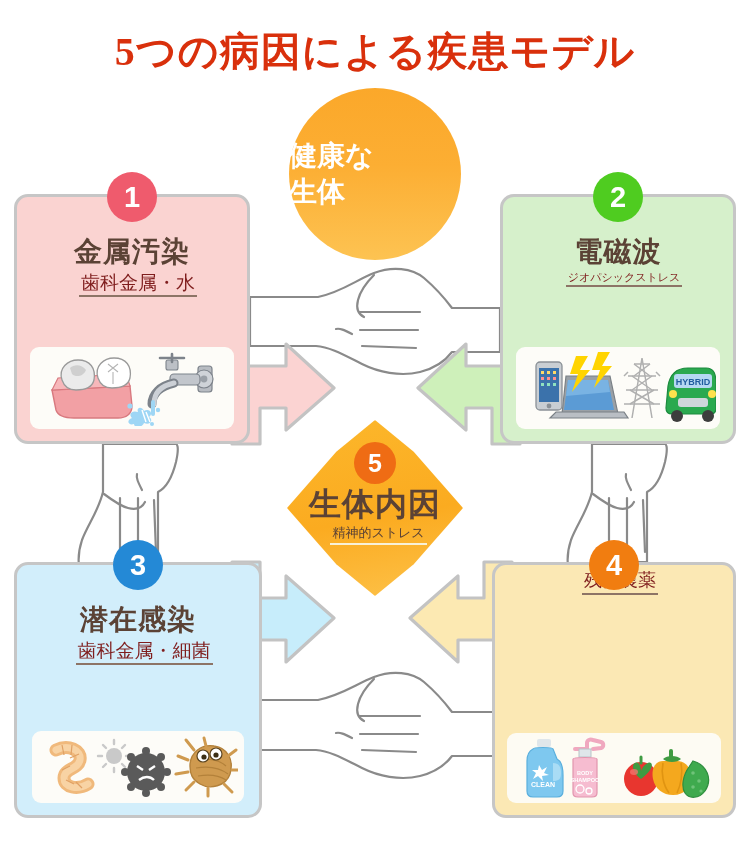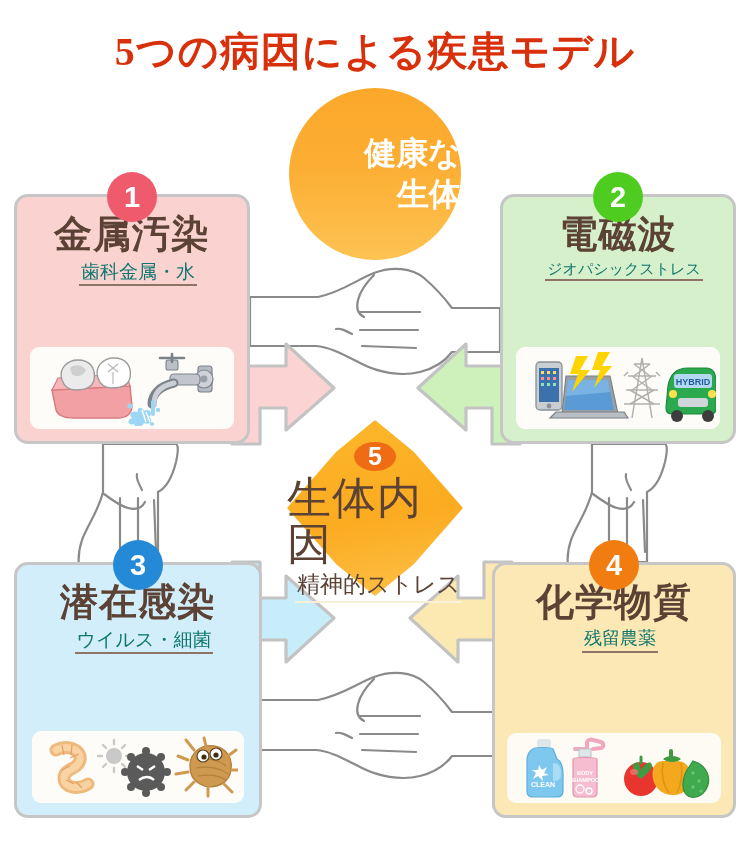"健康な" #health-circle { align-items: flex-end -> flex-start; font-size: 32px -> 28px }
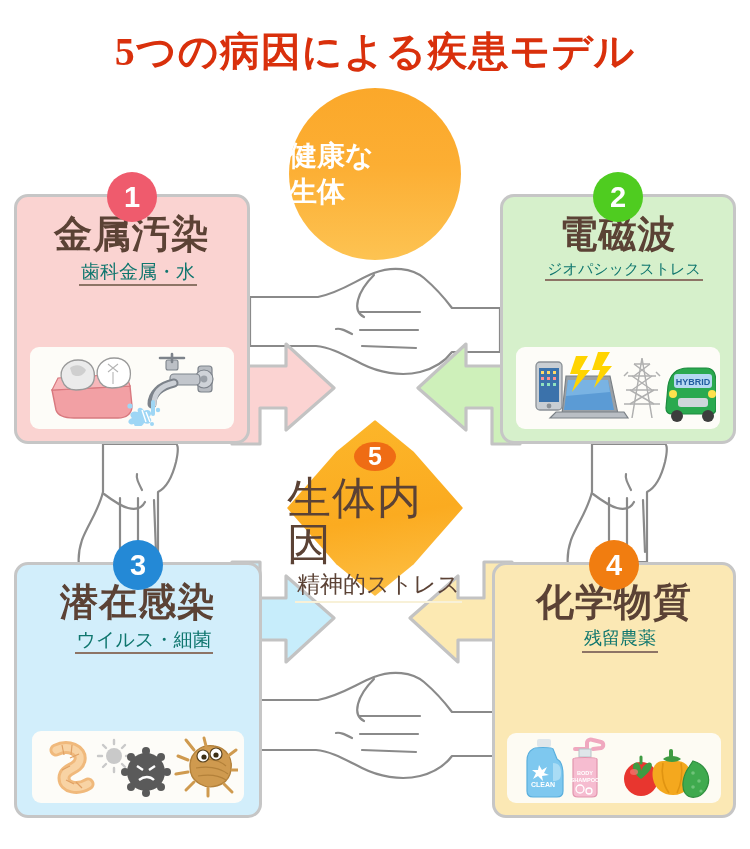"金属汚染" .card .heading { font-size: 38px -> 28px; margin-top: 18px -> 40px }
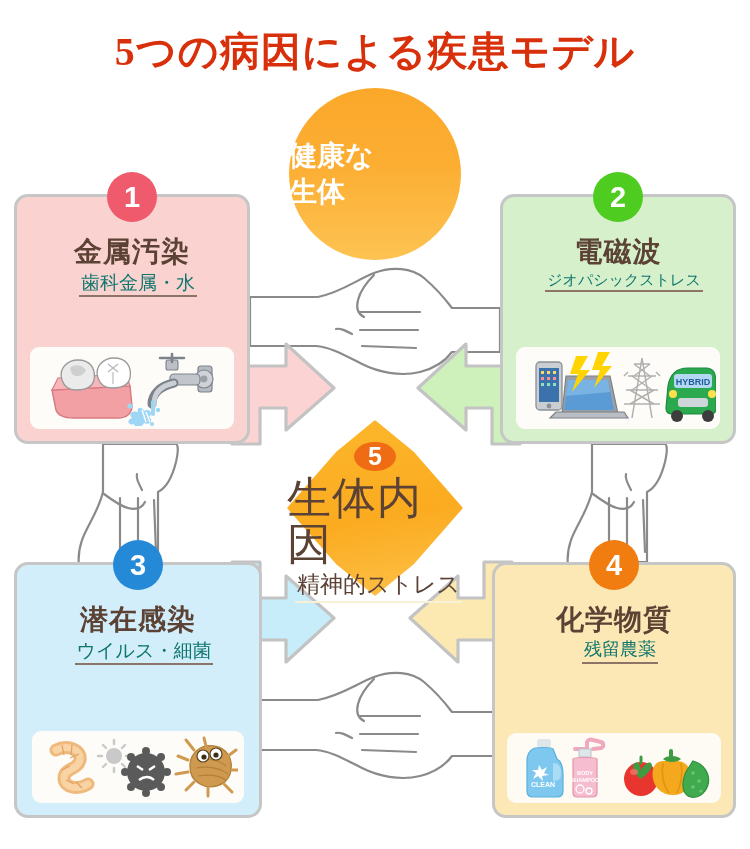"歯科金属・水" .card .subs { color: #0f766e -> #7f1d1d }
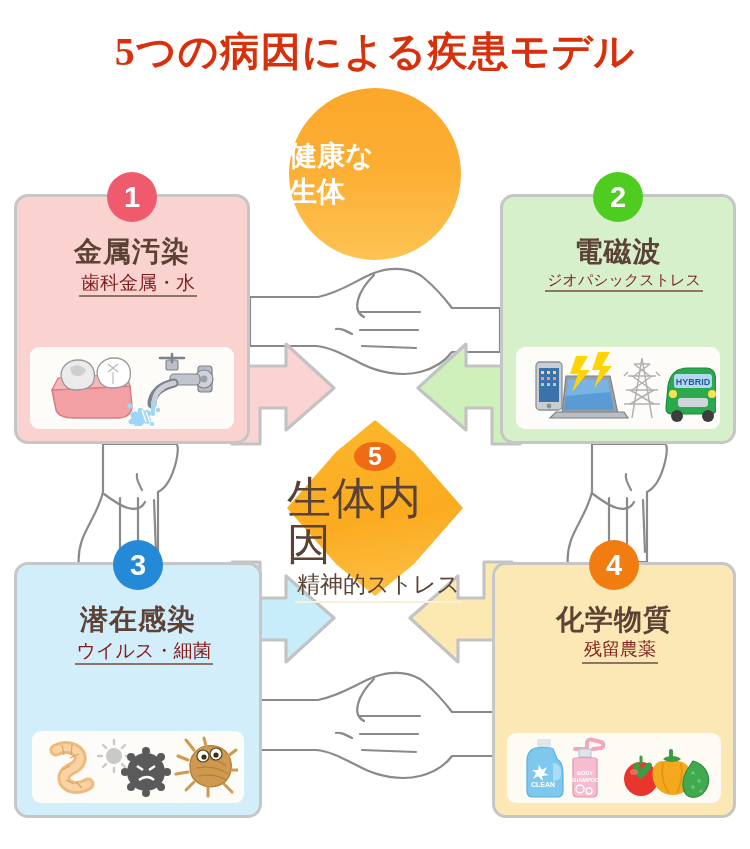"ジオパシックストレス" #card-2 .subs .sub { font-size: 15px -> 11px }
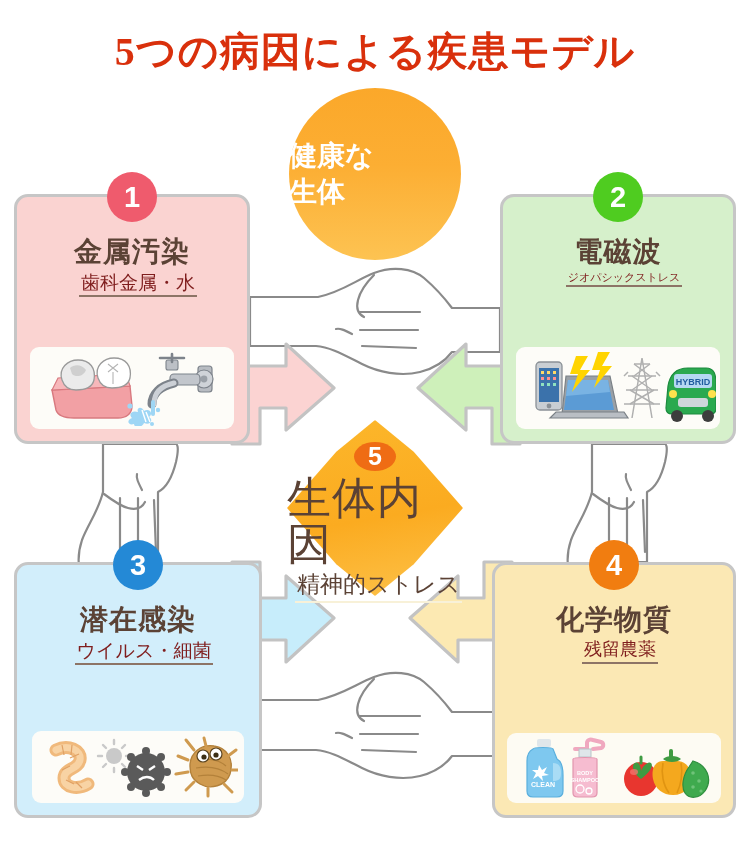"生体内因" #center .heading { font-size: 44px -> 32px; font-weight: 400 -> 700 }
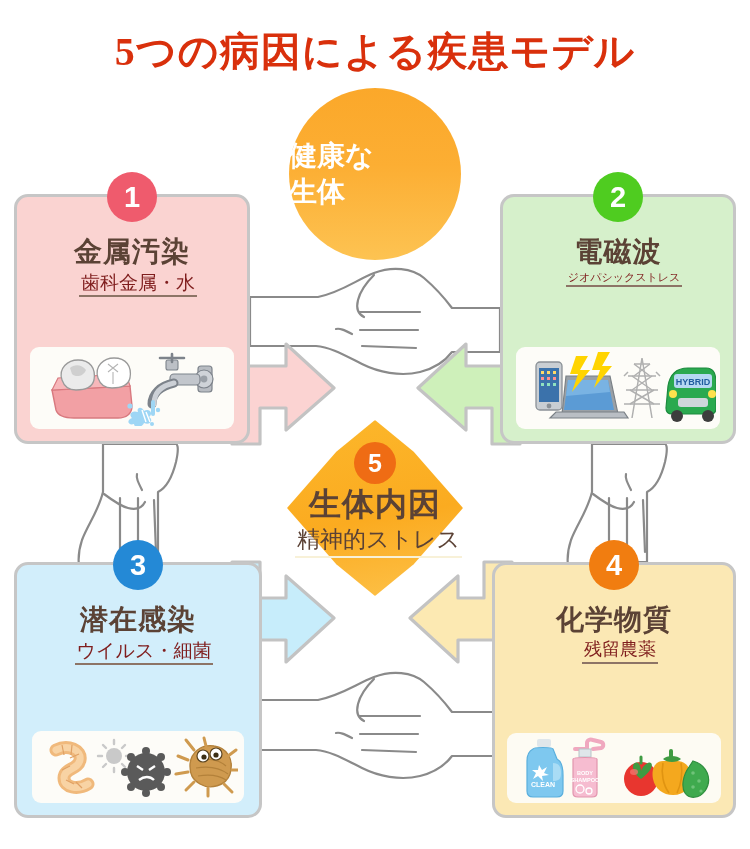"精神的ストレス" #center .sub { font-size: 23px -> 13px }
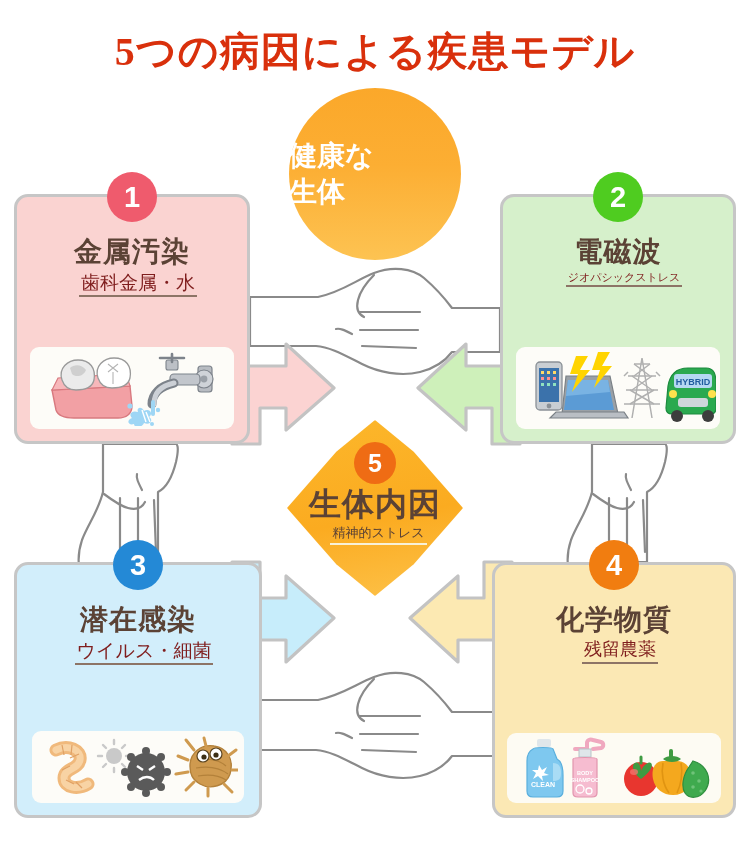"化学物質" div.heading { html: <div>化学物質</div> -> none }
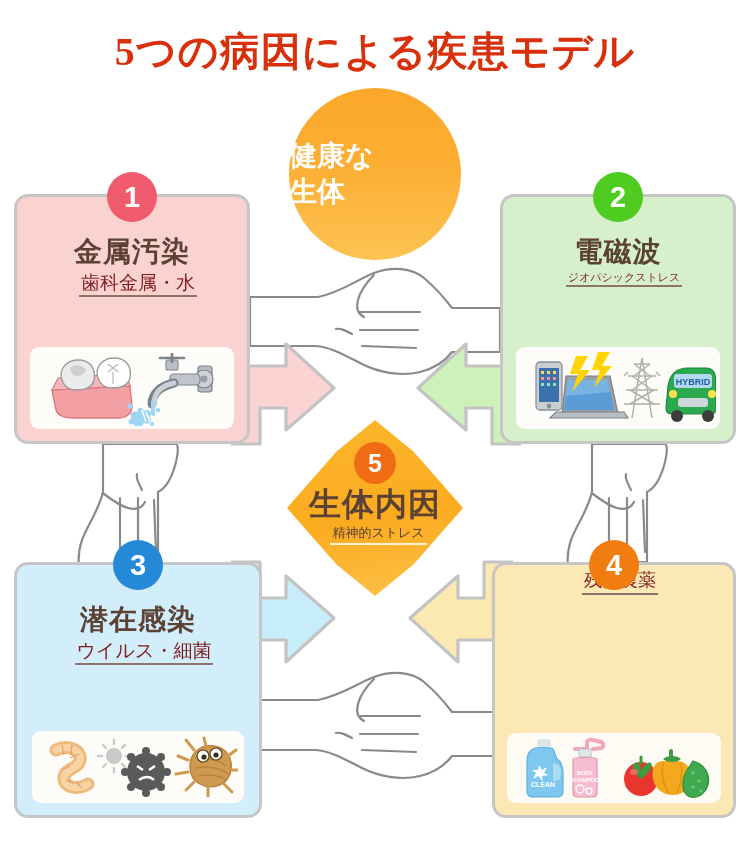"ウイルス・細菌" span.sub { text: ウイルス -> 歯科金属 }
